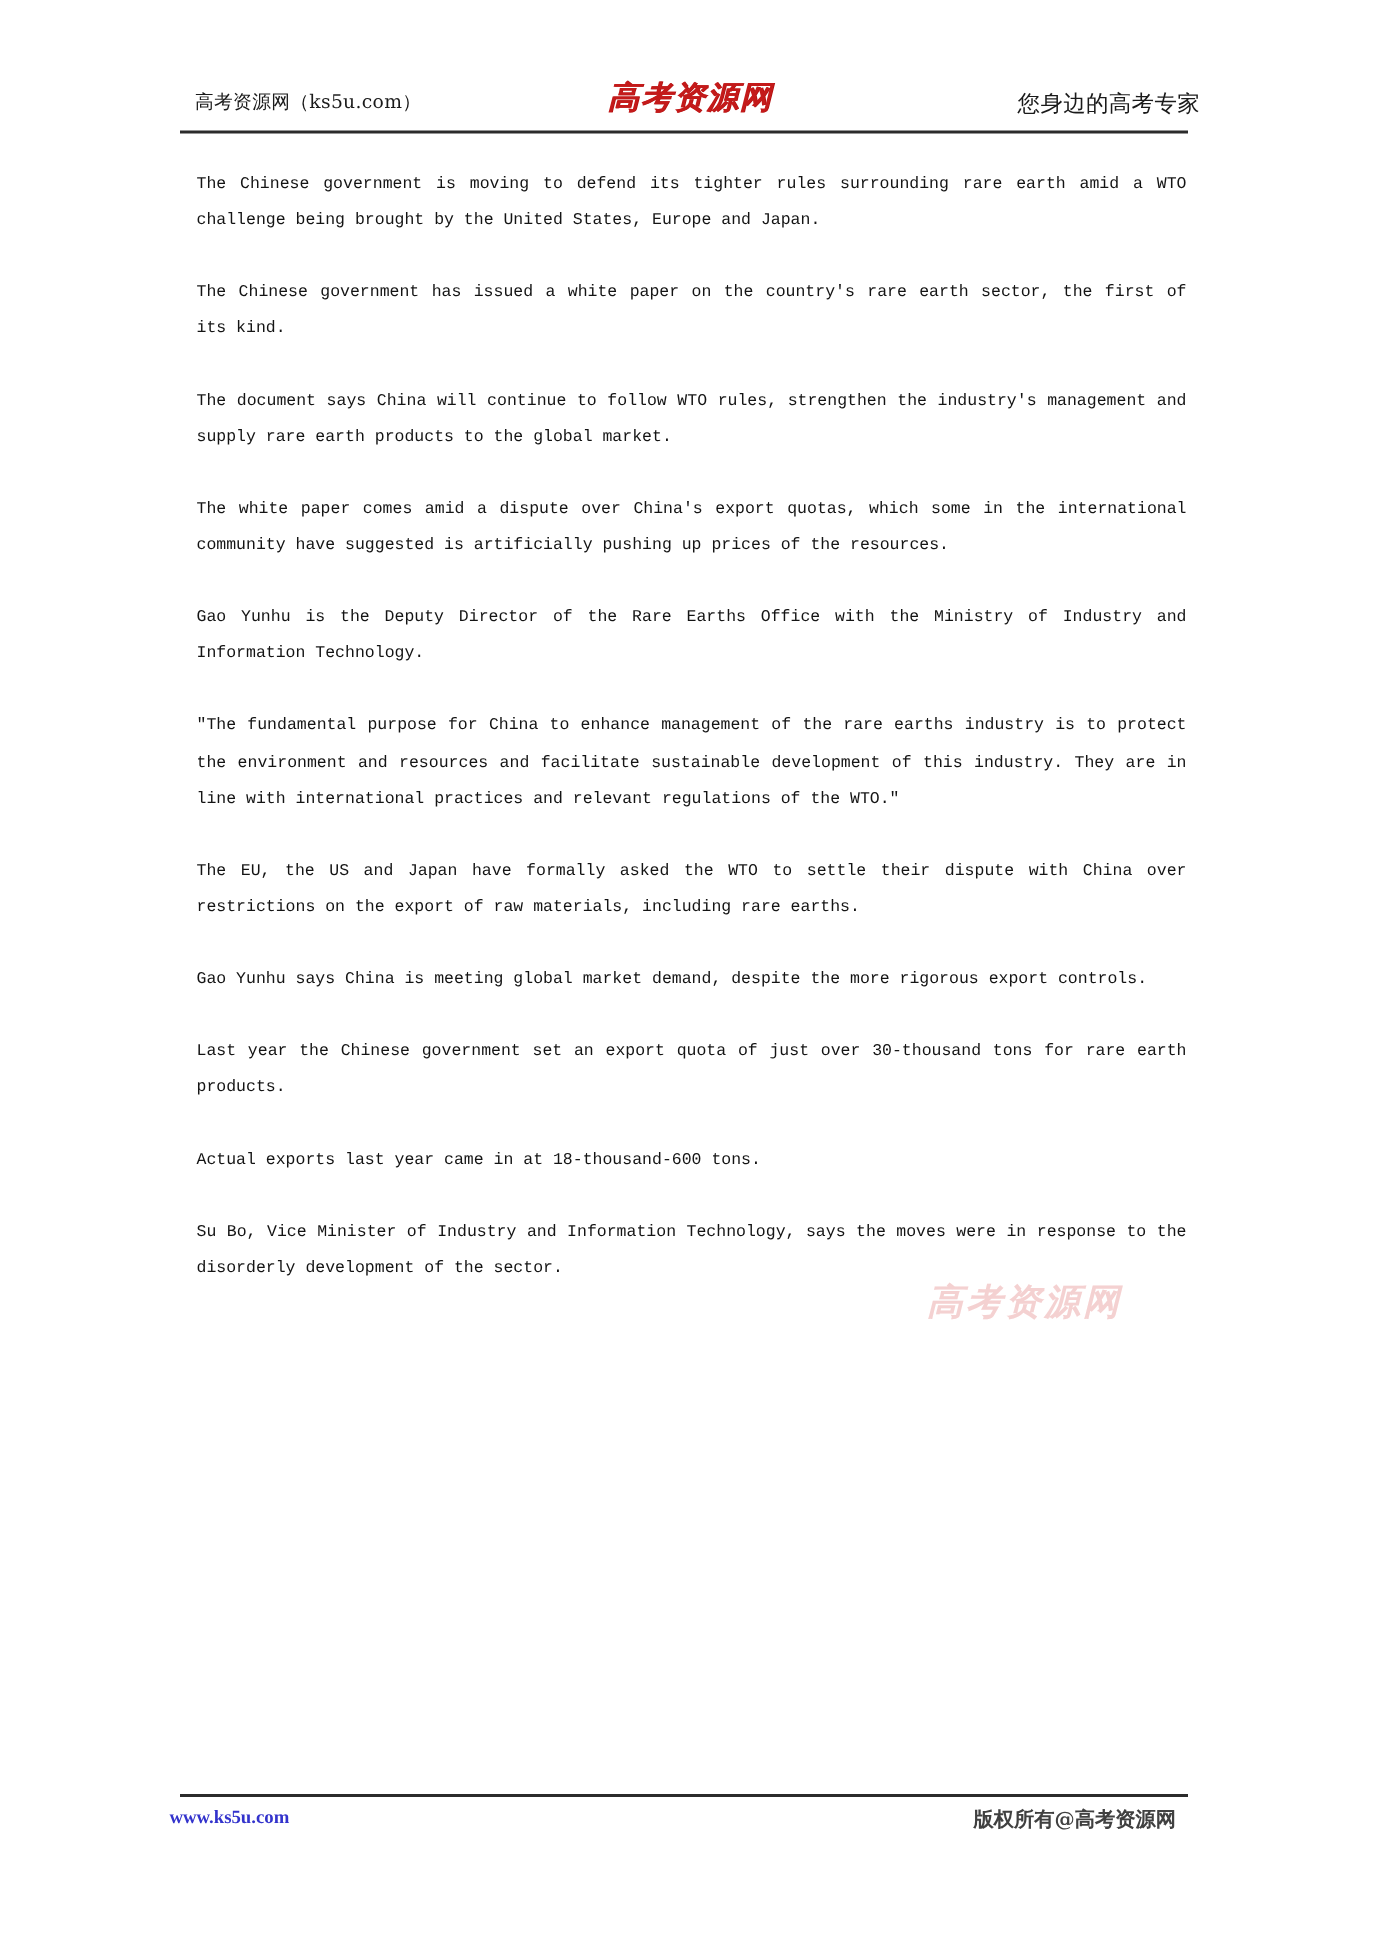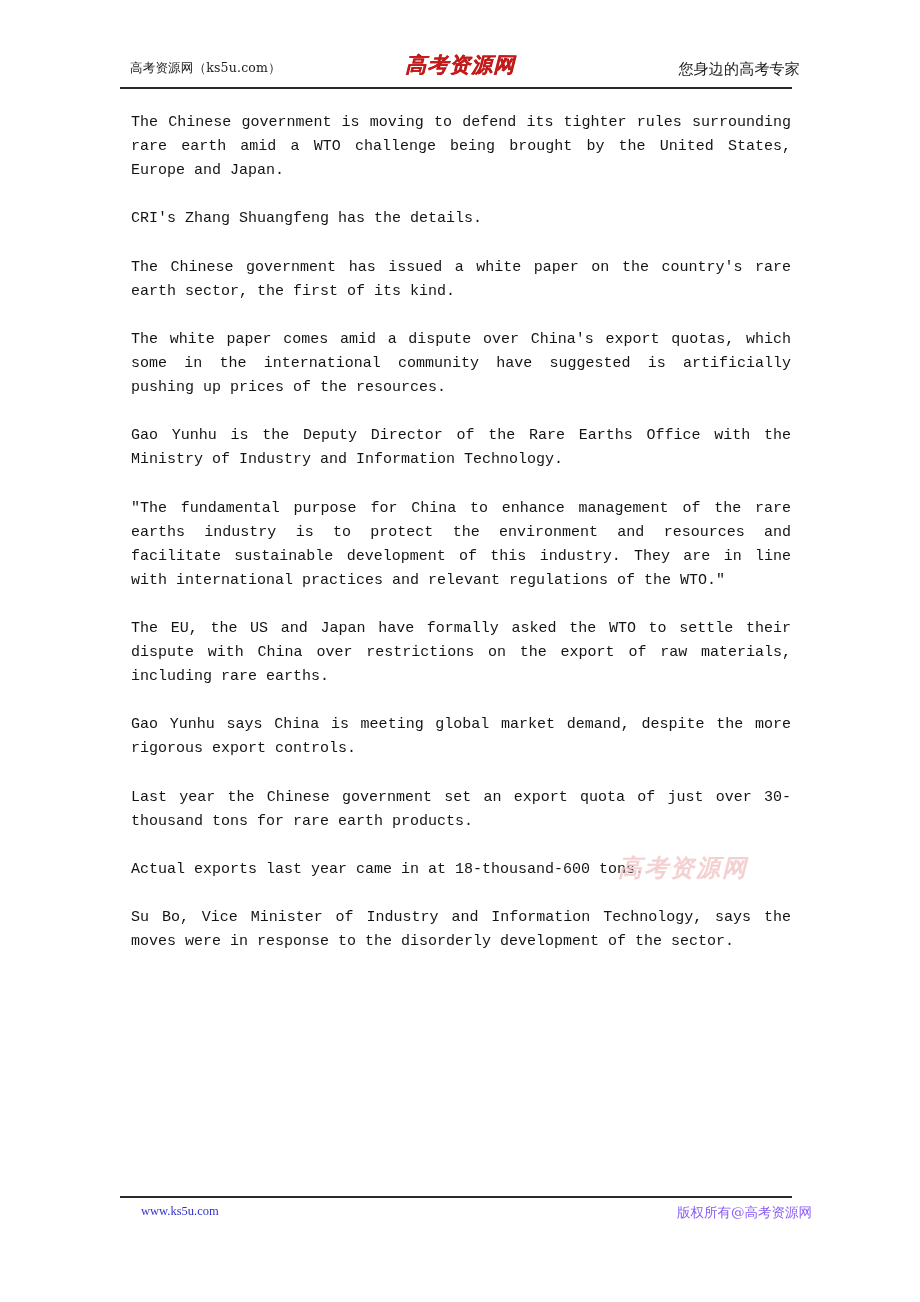"The Chinese government is moving" .para { font-size: 15px -> 11px }
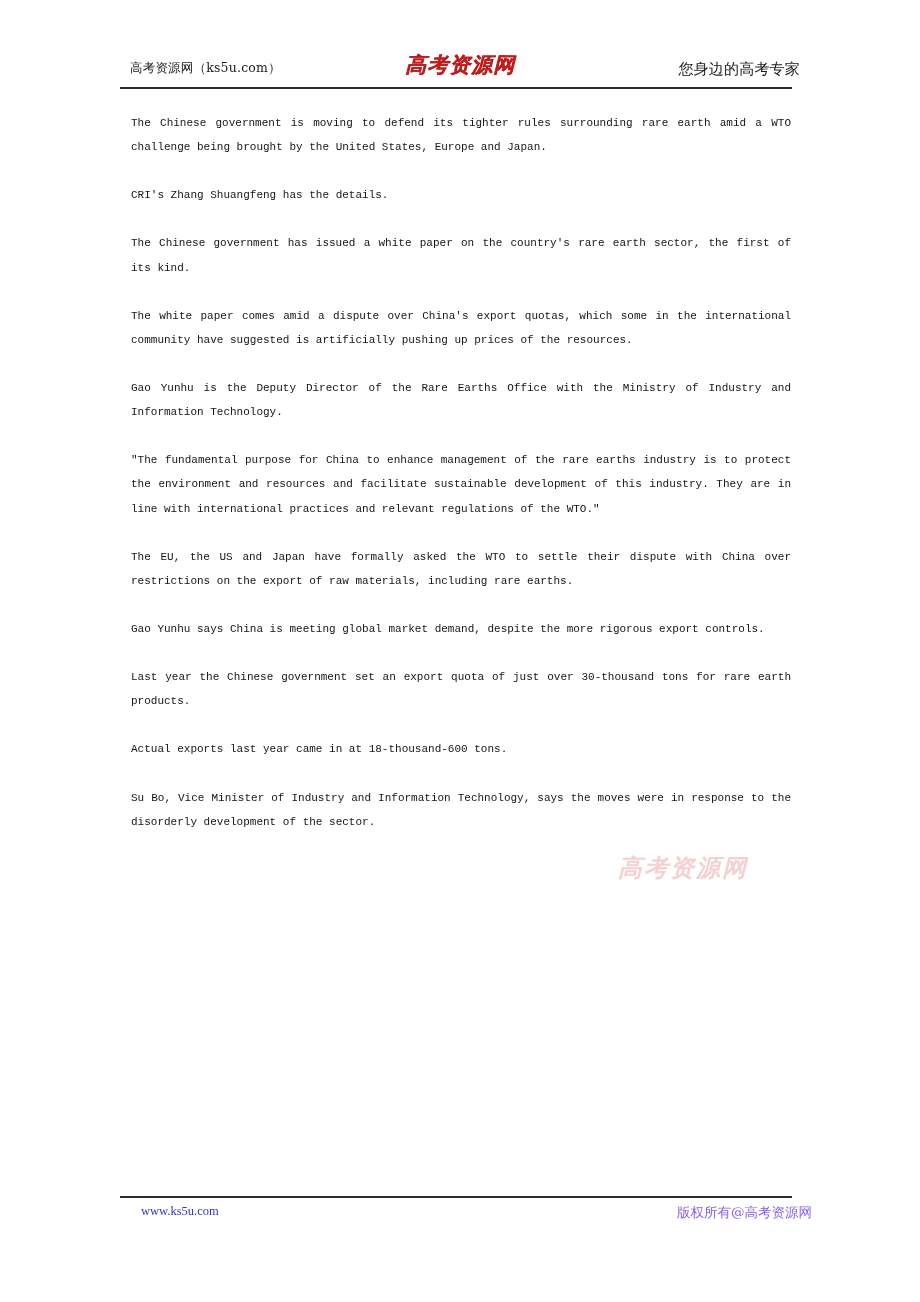"CRI's Zhang Shuangfeng has the" p.para { html: <p>CRI's Zhang Shuangfeng has the details.</p> -> none }
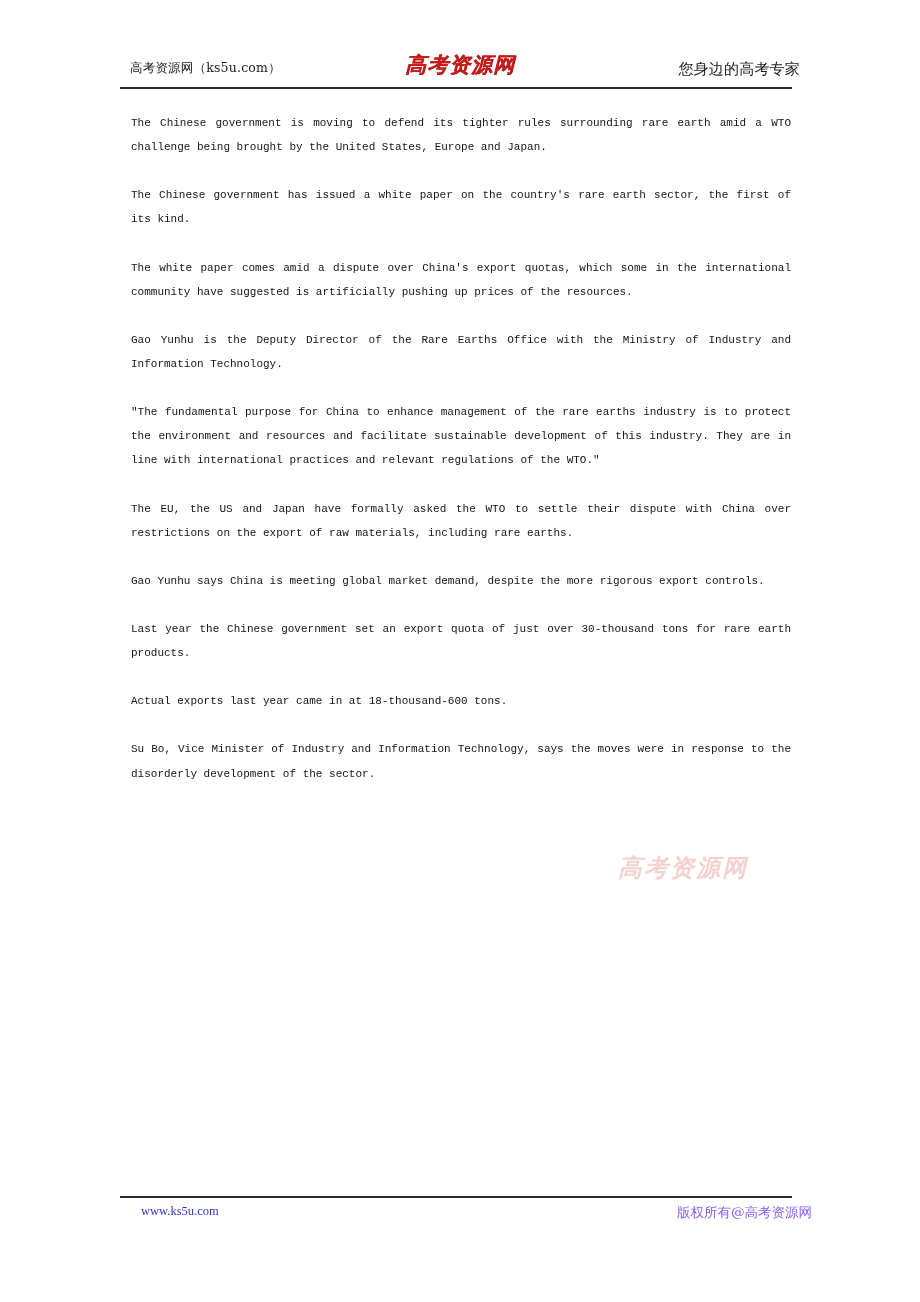"The document says China will" p.para { html: none -> <p>The document says China will continue to follow WTO rules, strengthen the industry's management and supply rare earth products to the global market.</p> }
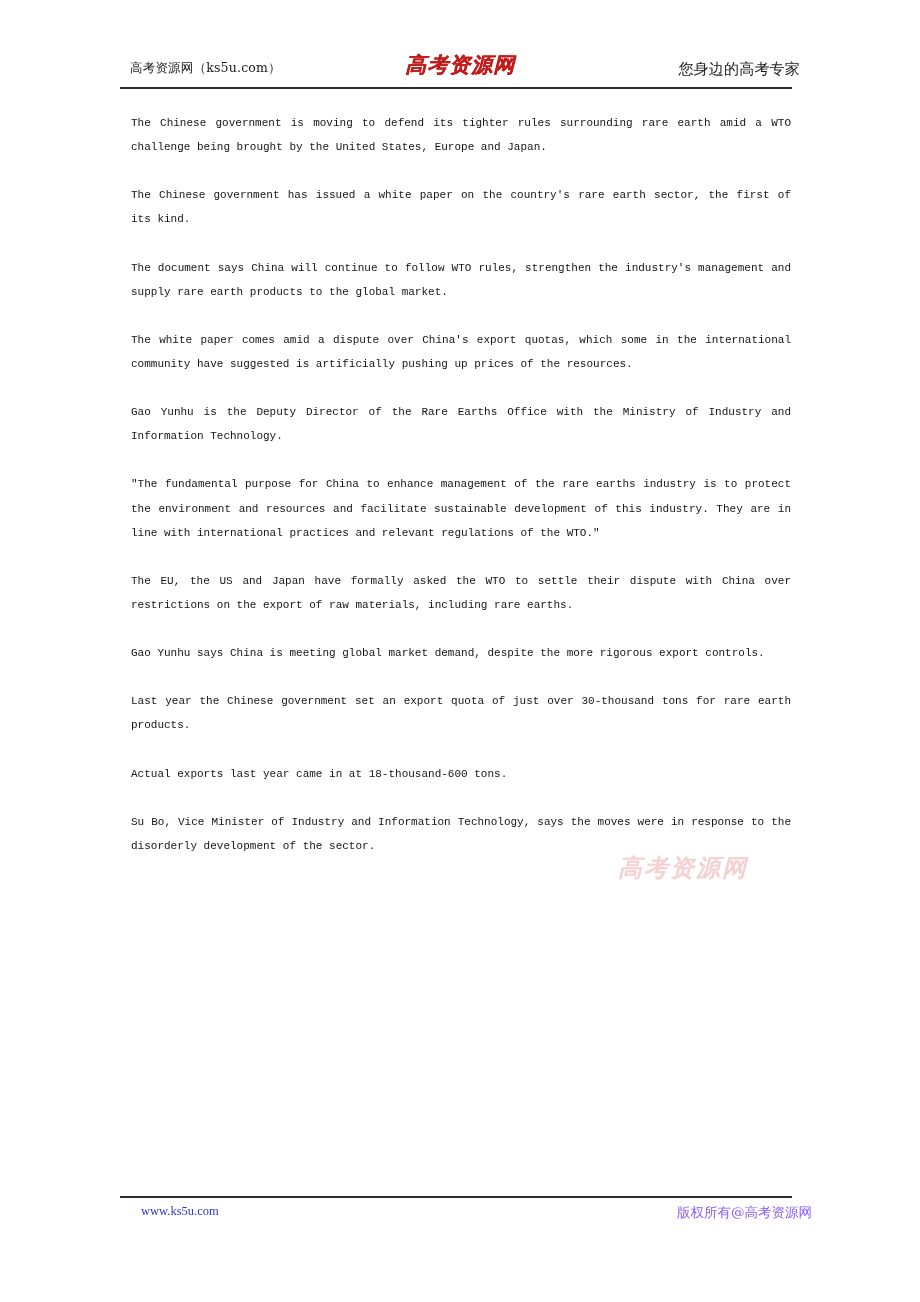"www.ks5u.com" .footer { font-weight: none -> bold; left: 132px -> 104px }
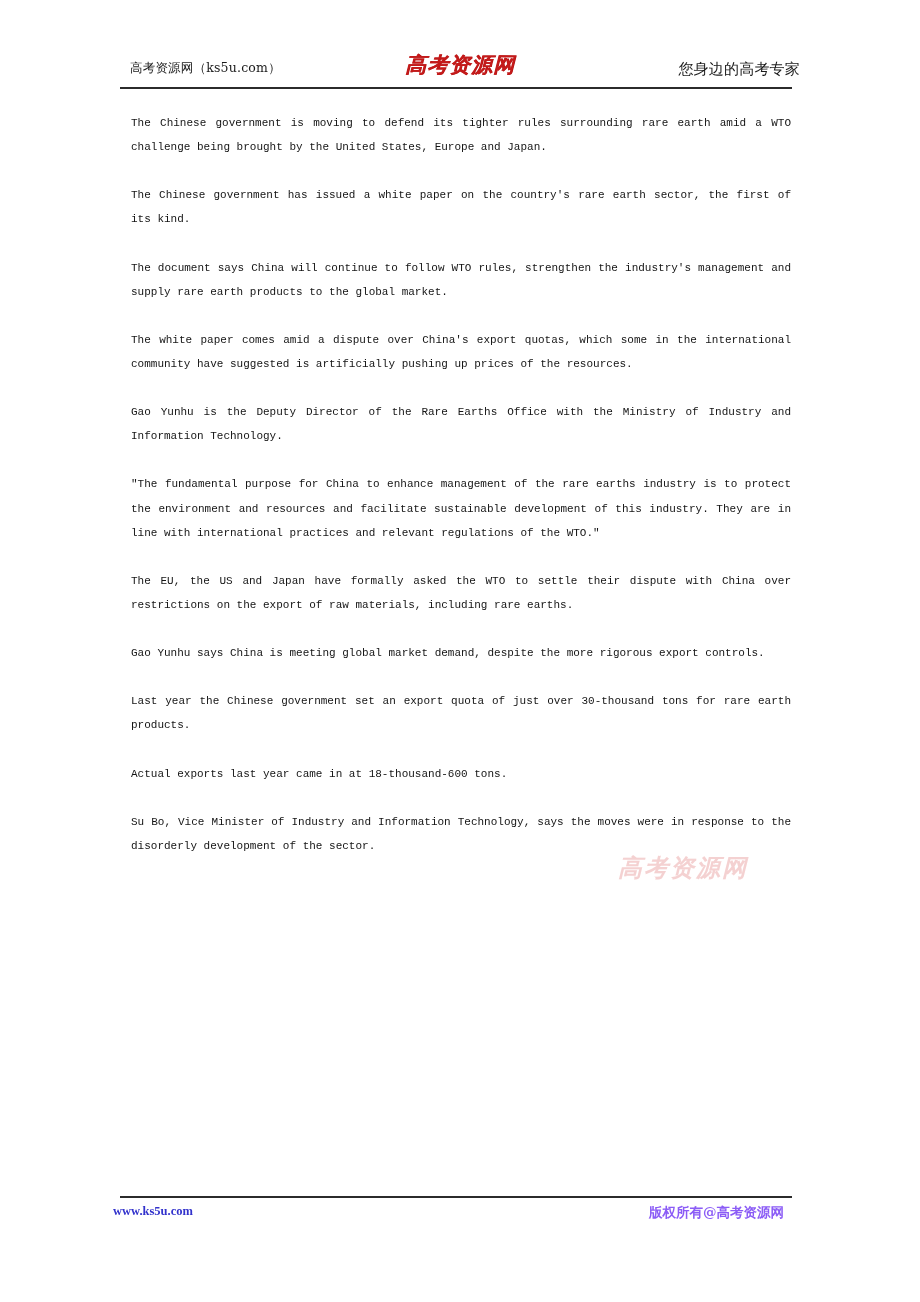"版权所有@高考资源网" .footer-right { color: #8b5cf6 -> #404040 }
